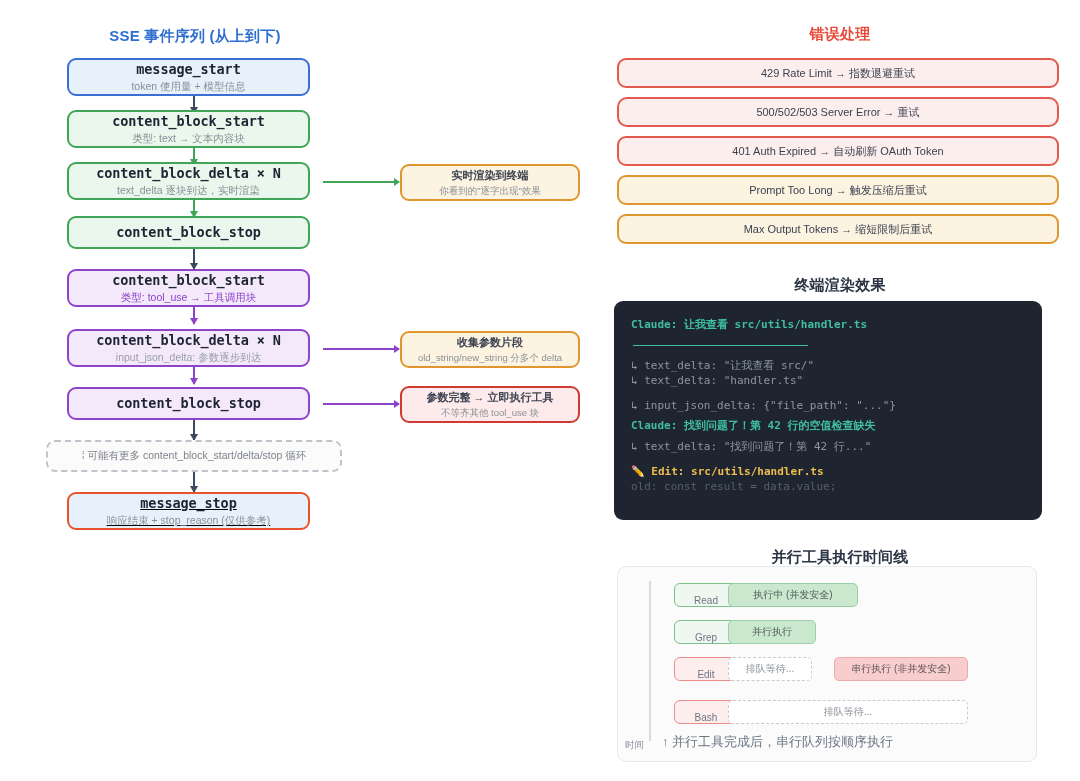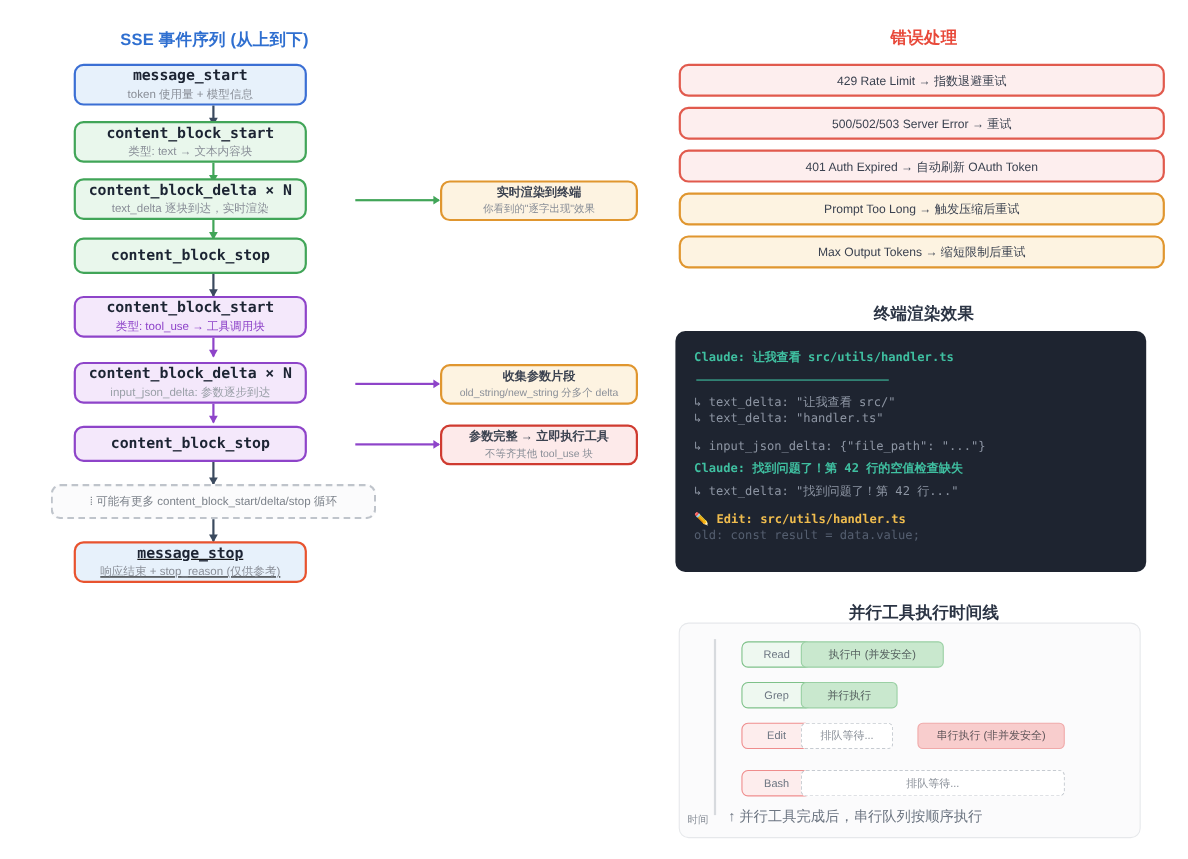"message_start" .node { width: 212px -> 243px }
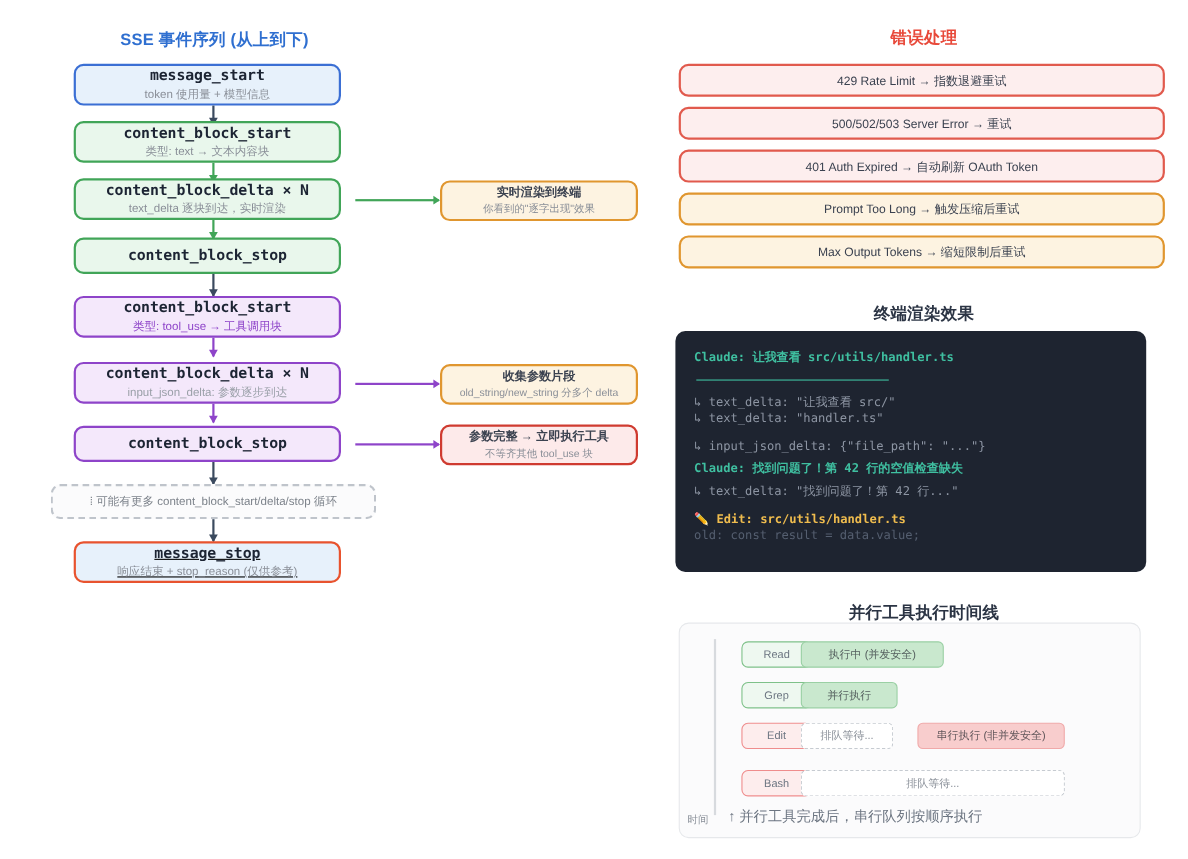"500/502/503 Server Error → 重试" div.err-box { border-radius: none -> 10px }
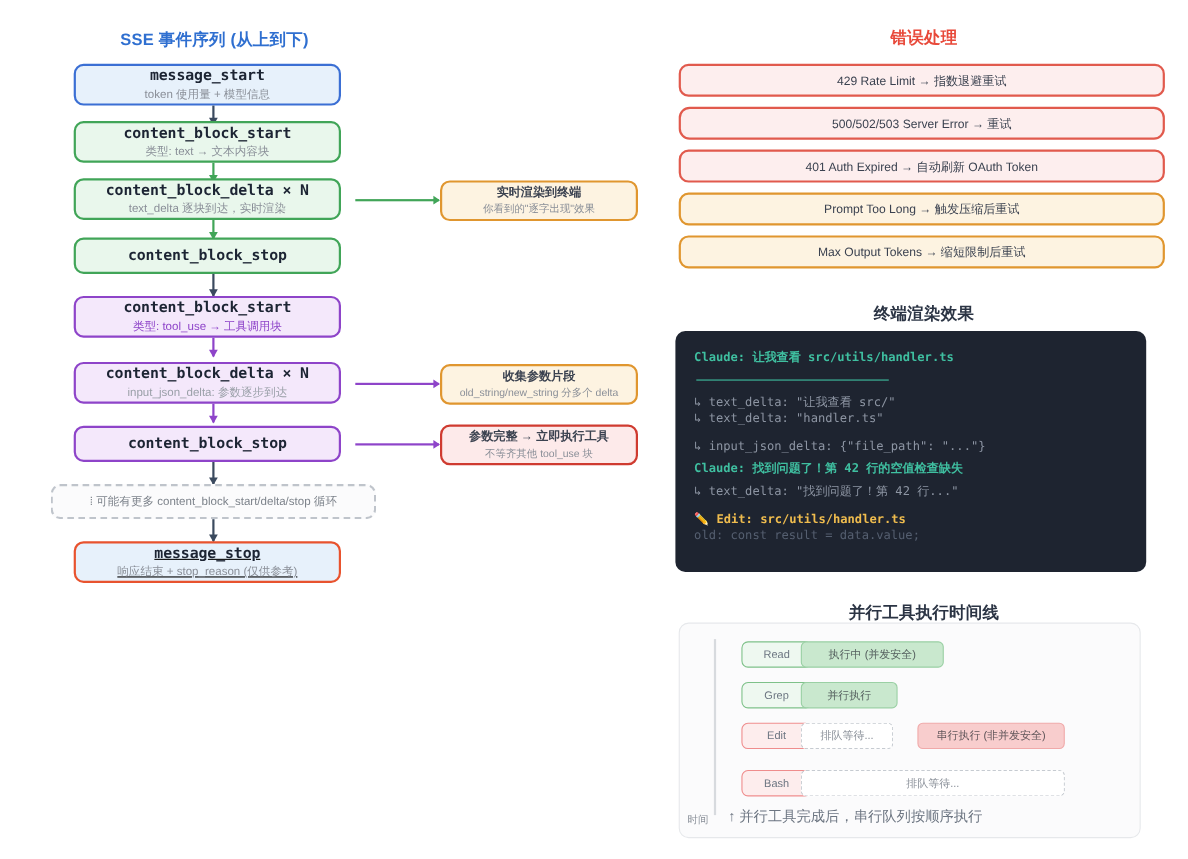"Read" .tool-chip { align-items: center -> flex-end }
